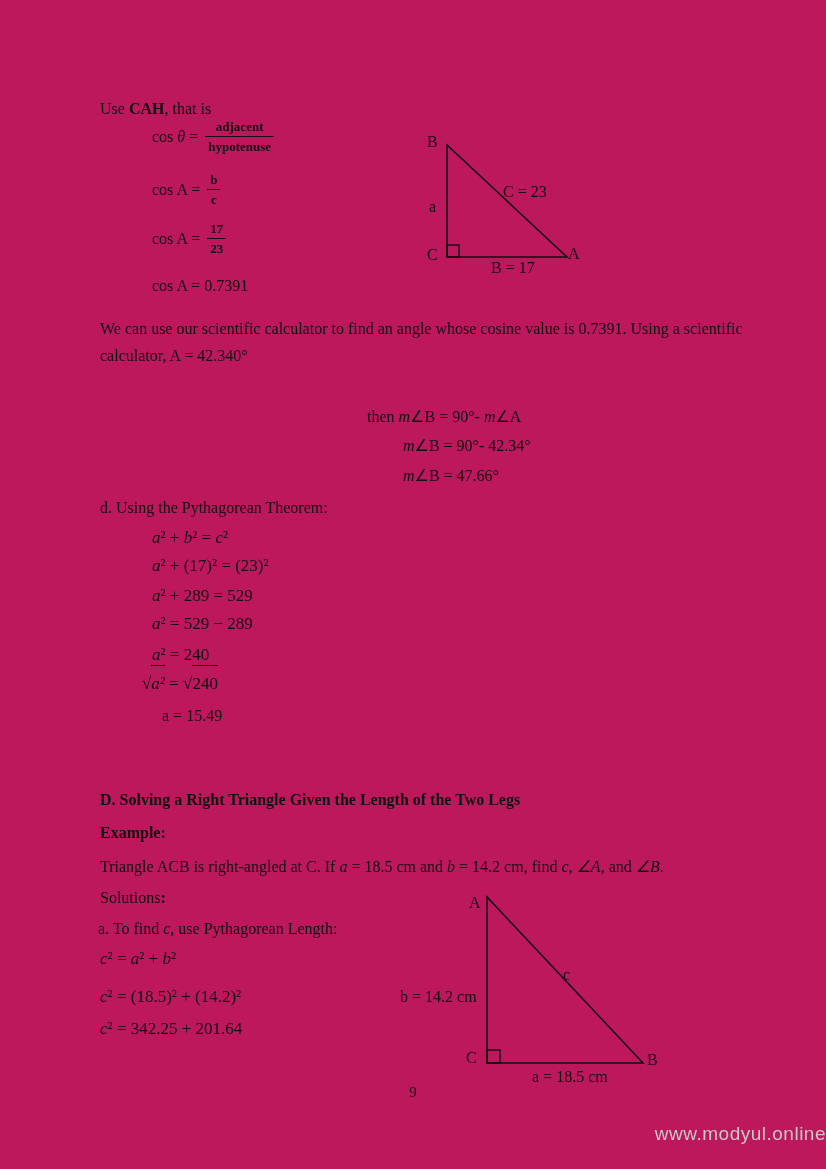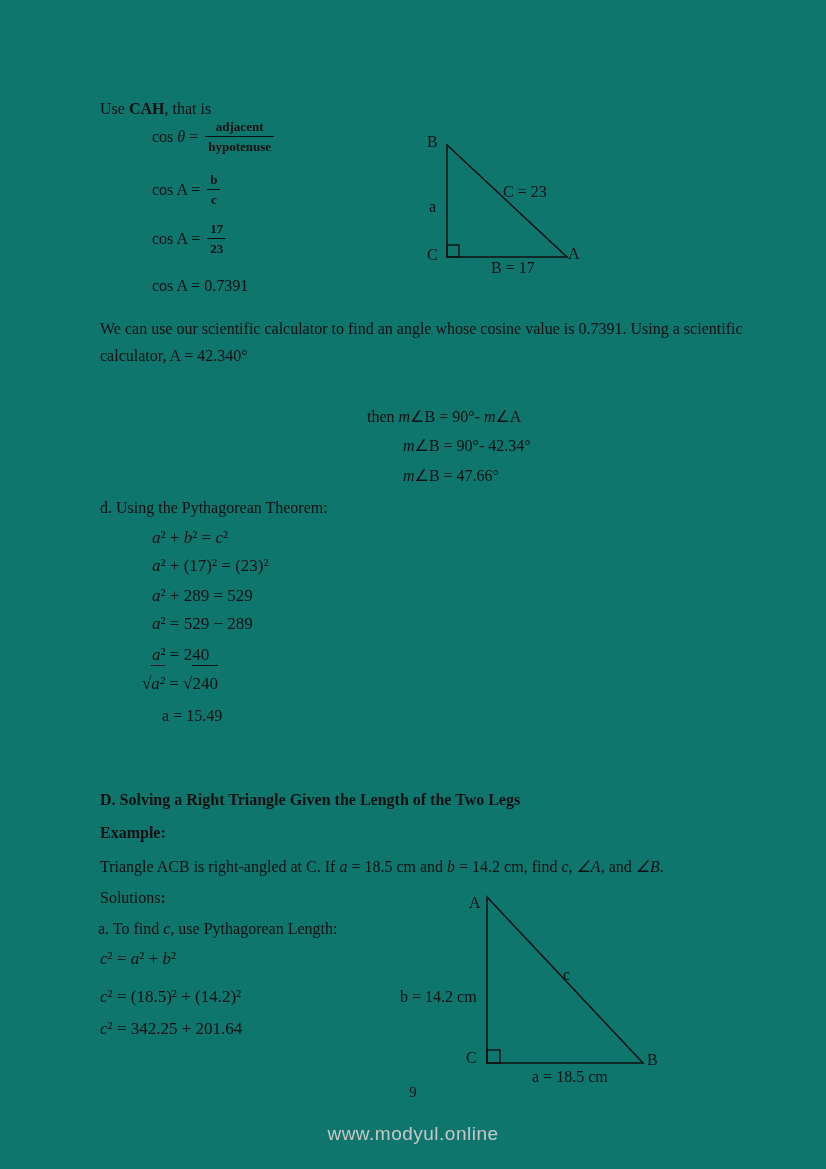"Use CAH, that is" .page { background: #0f766e -> #be185d }
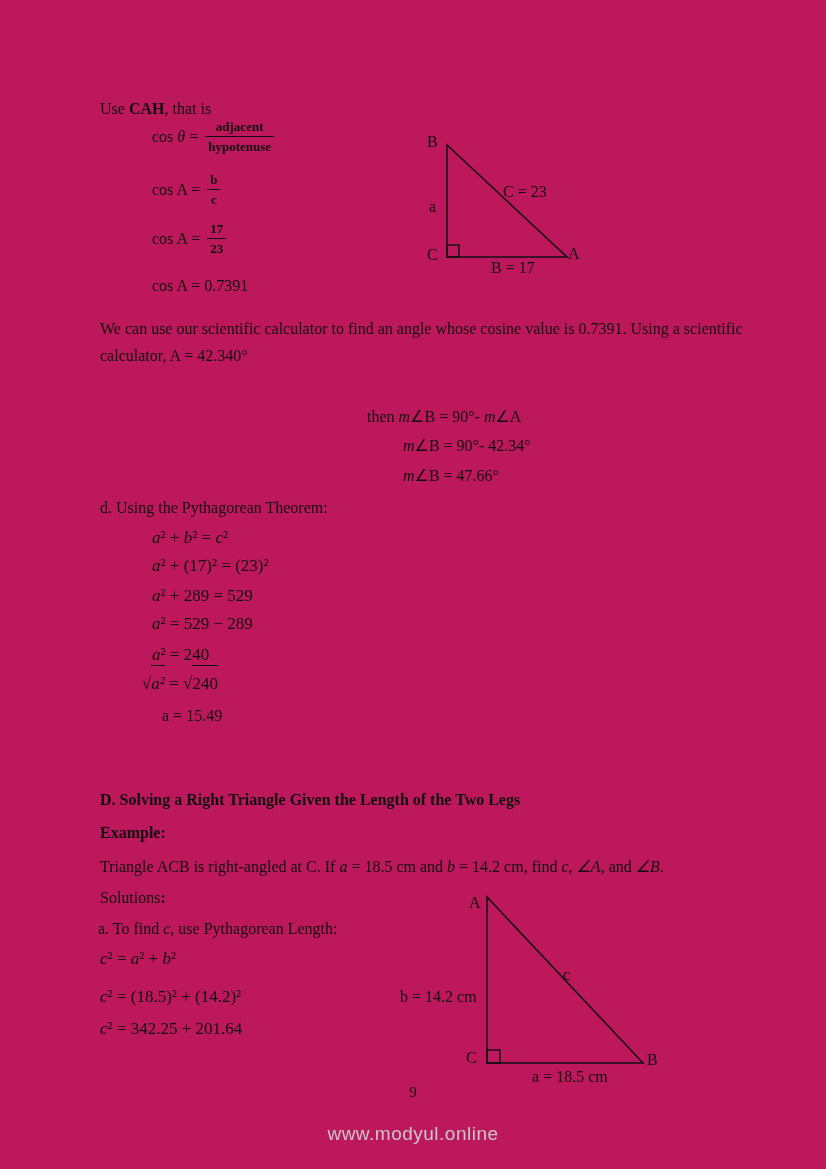"www.modyul.online" .wm { text-align: center -> right }
